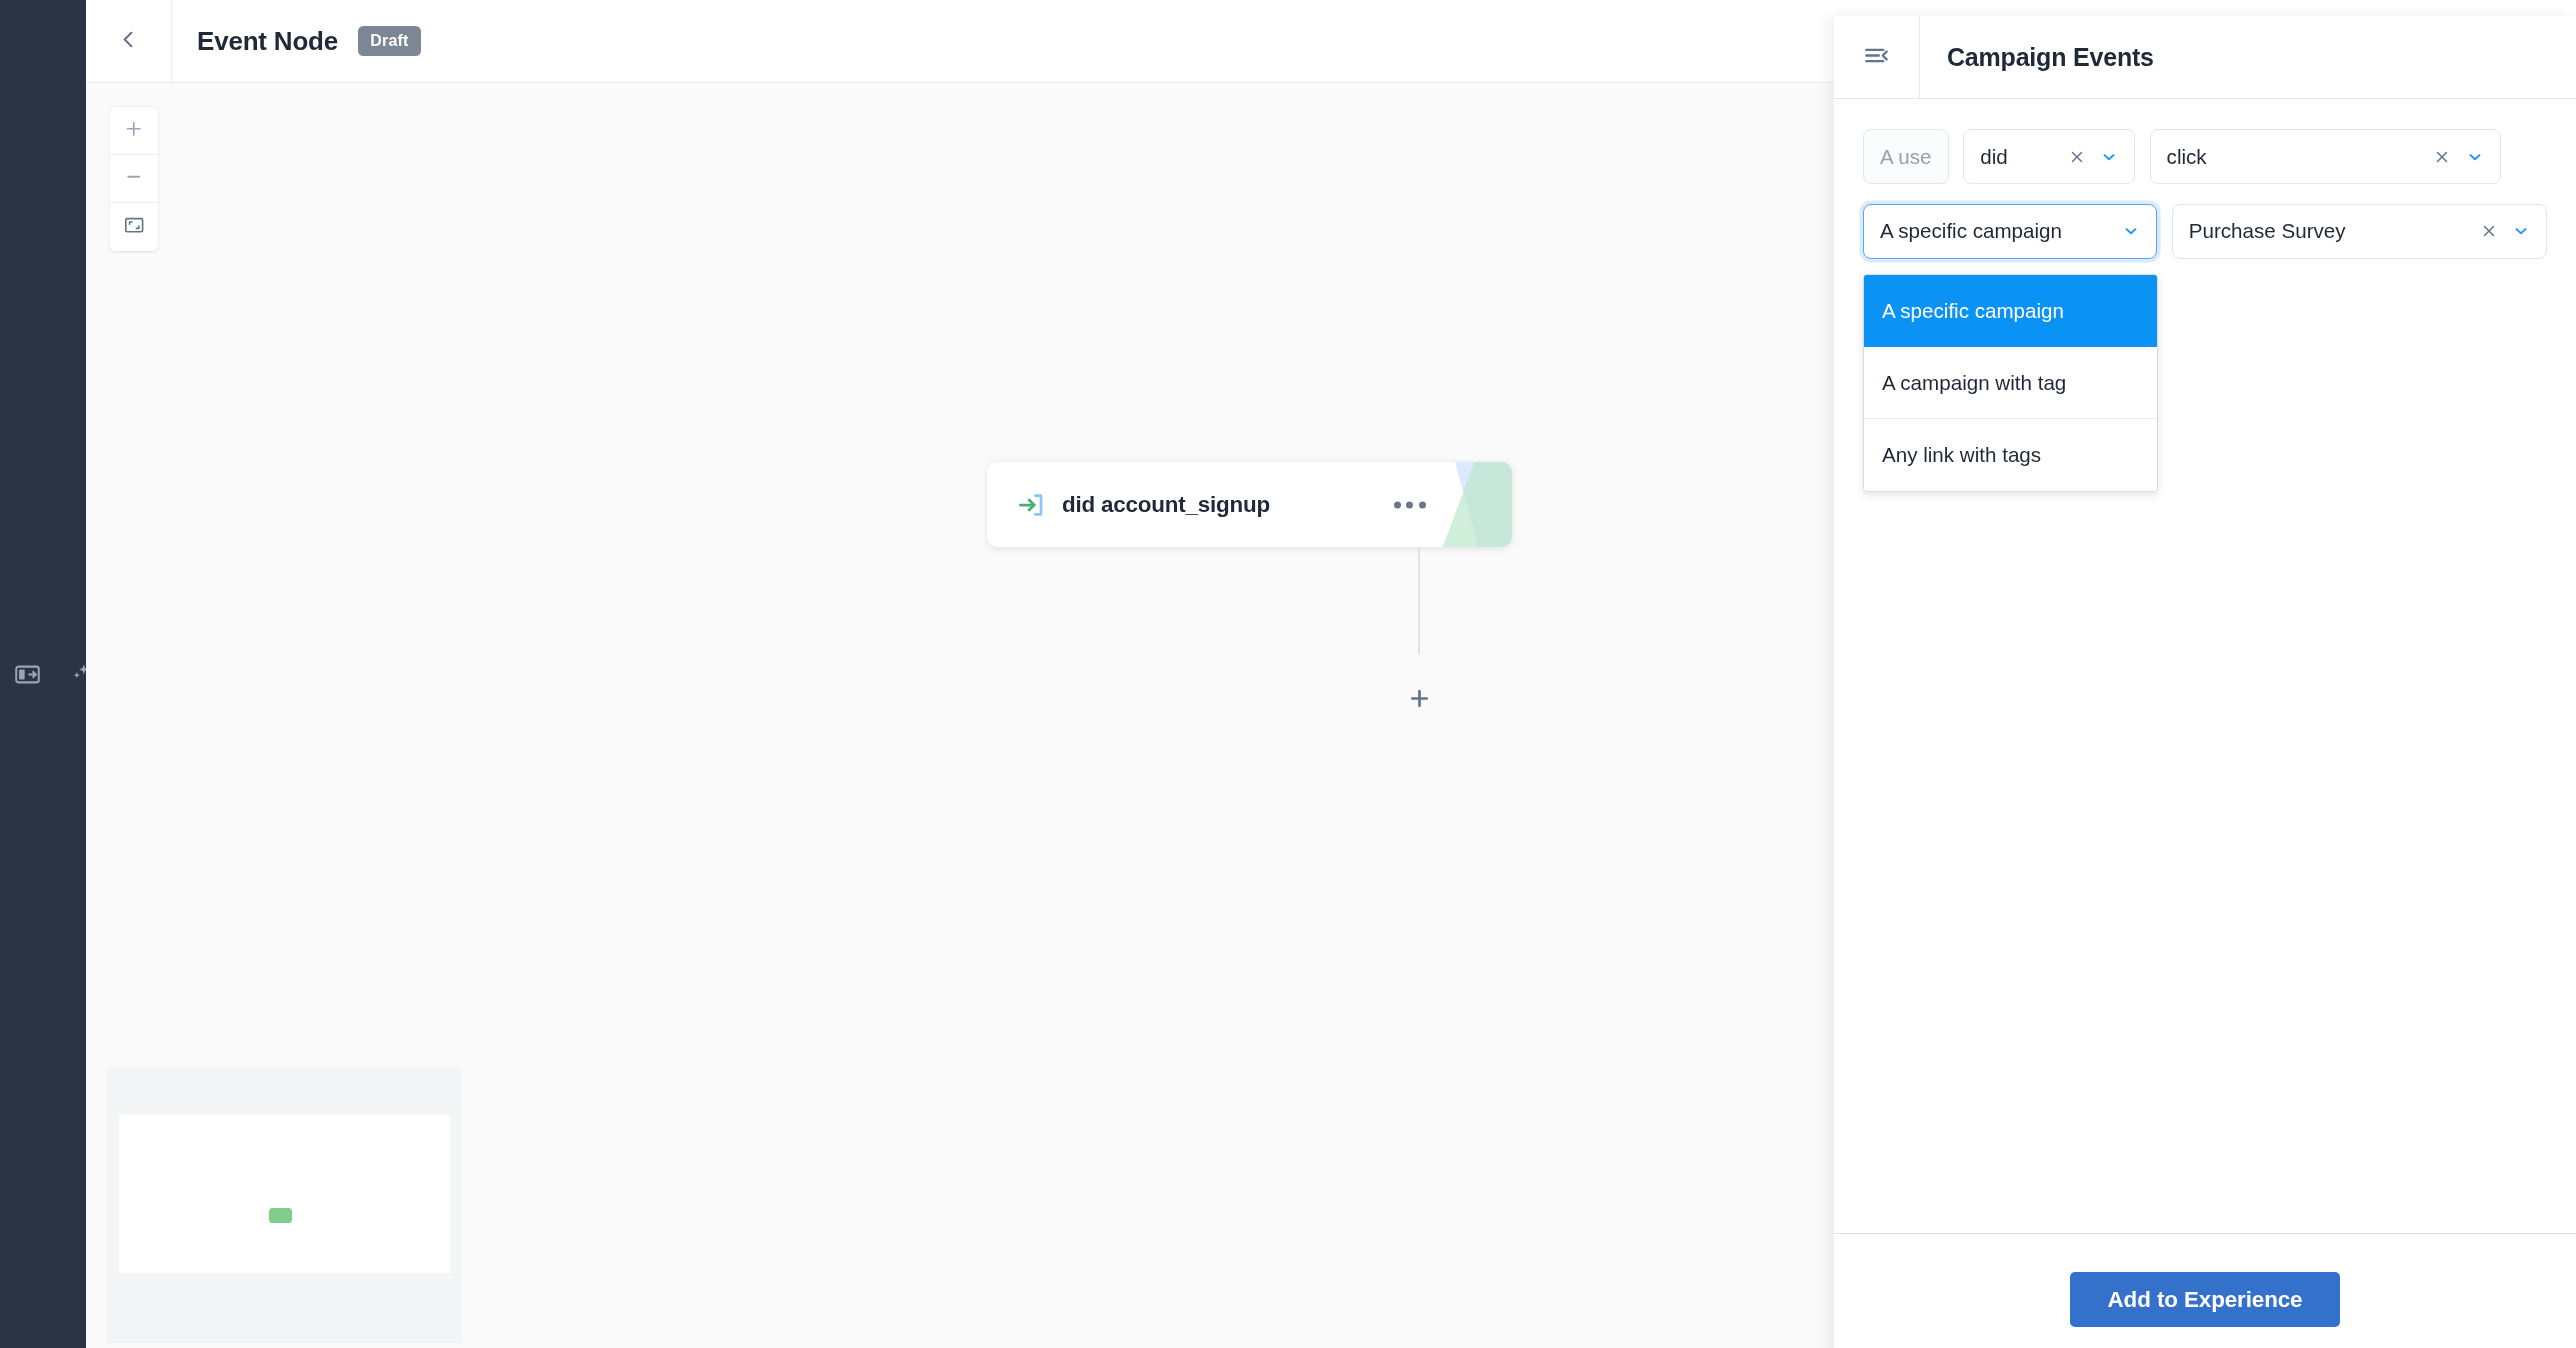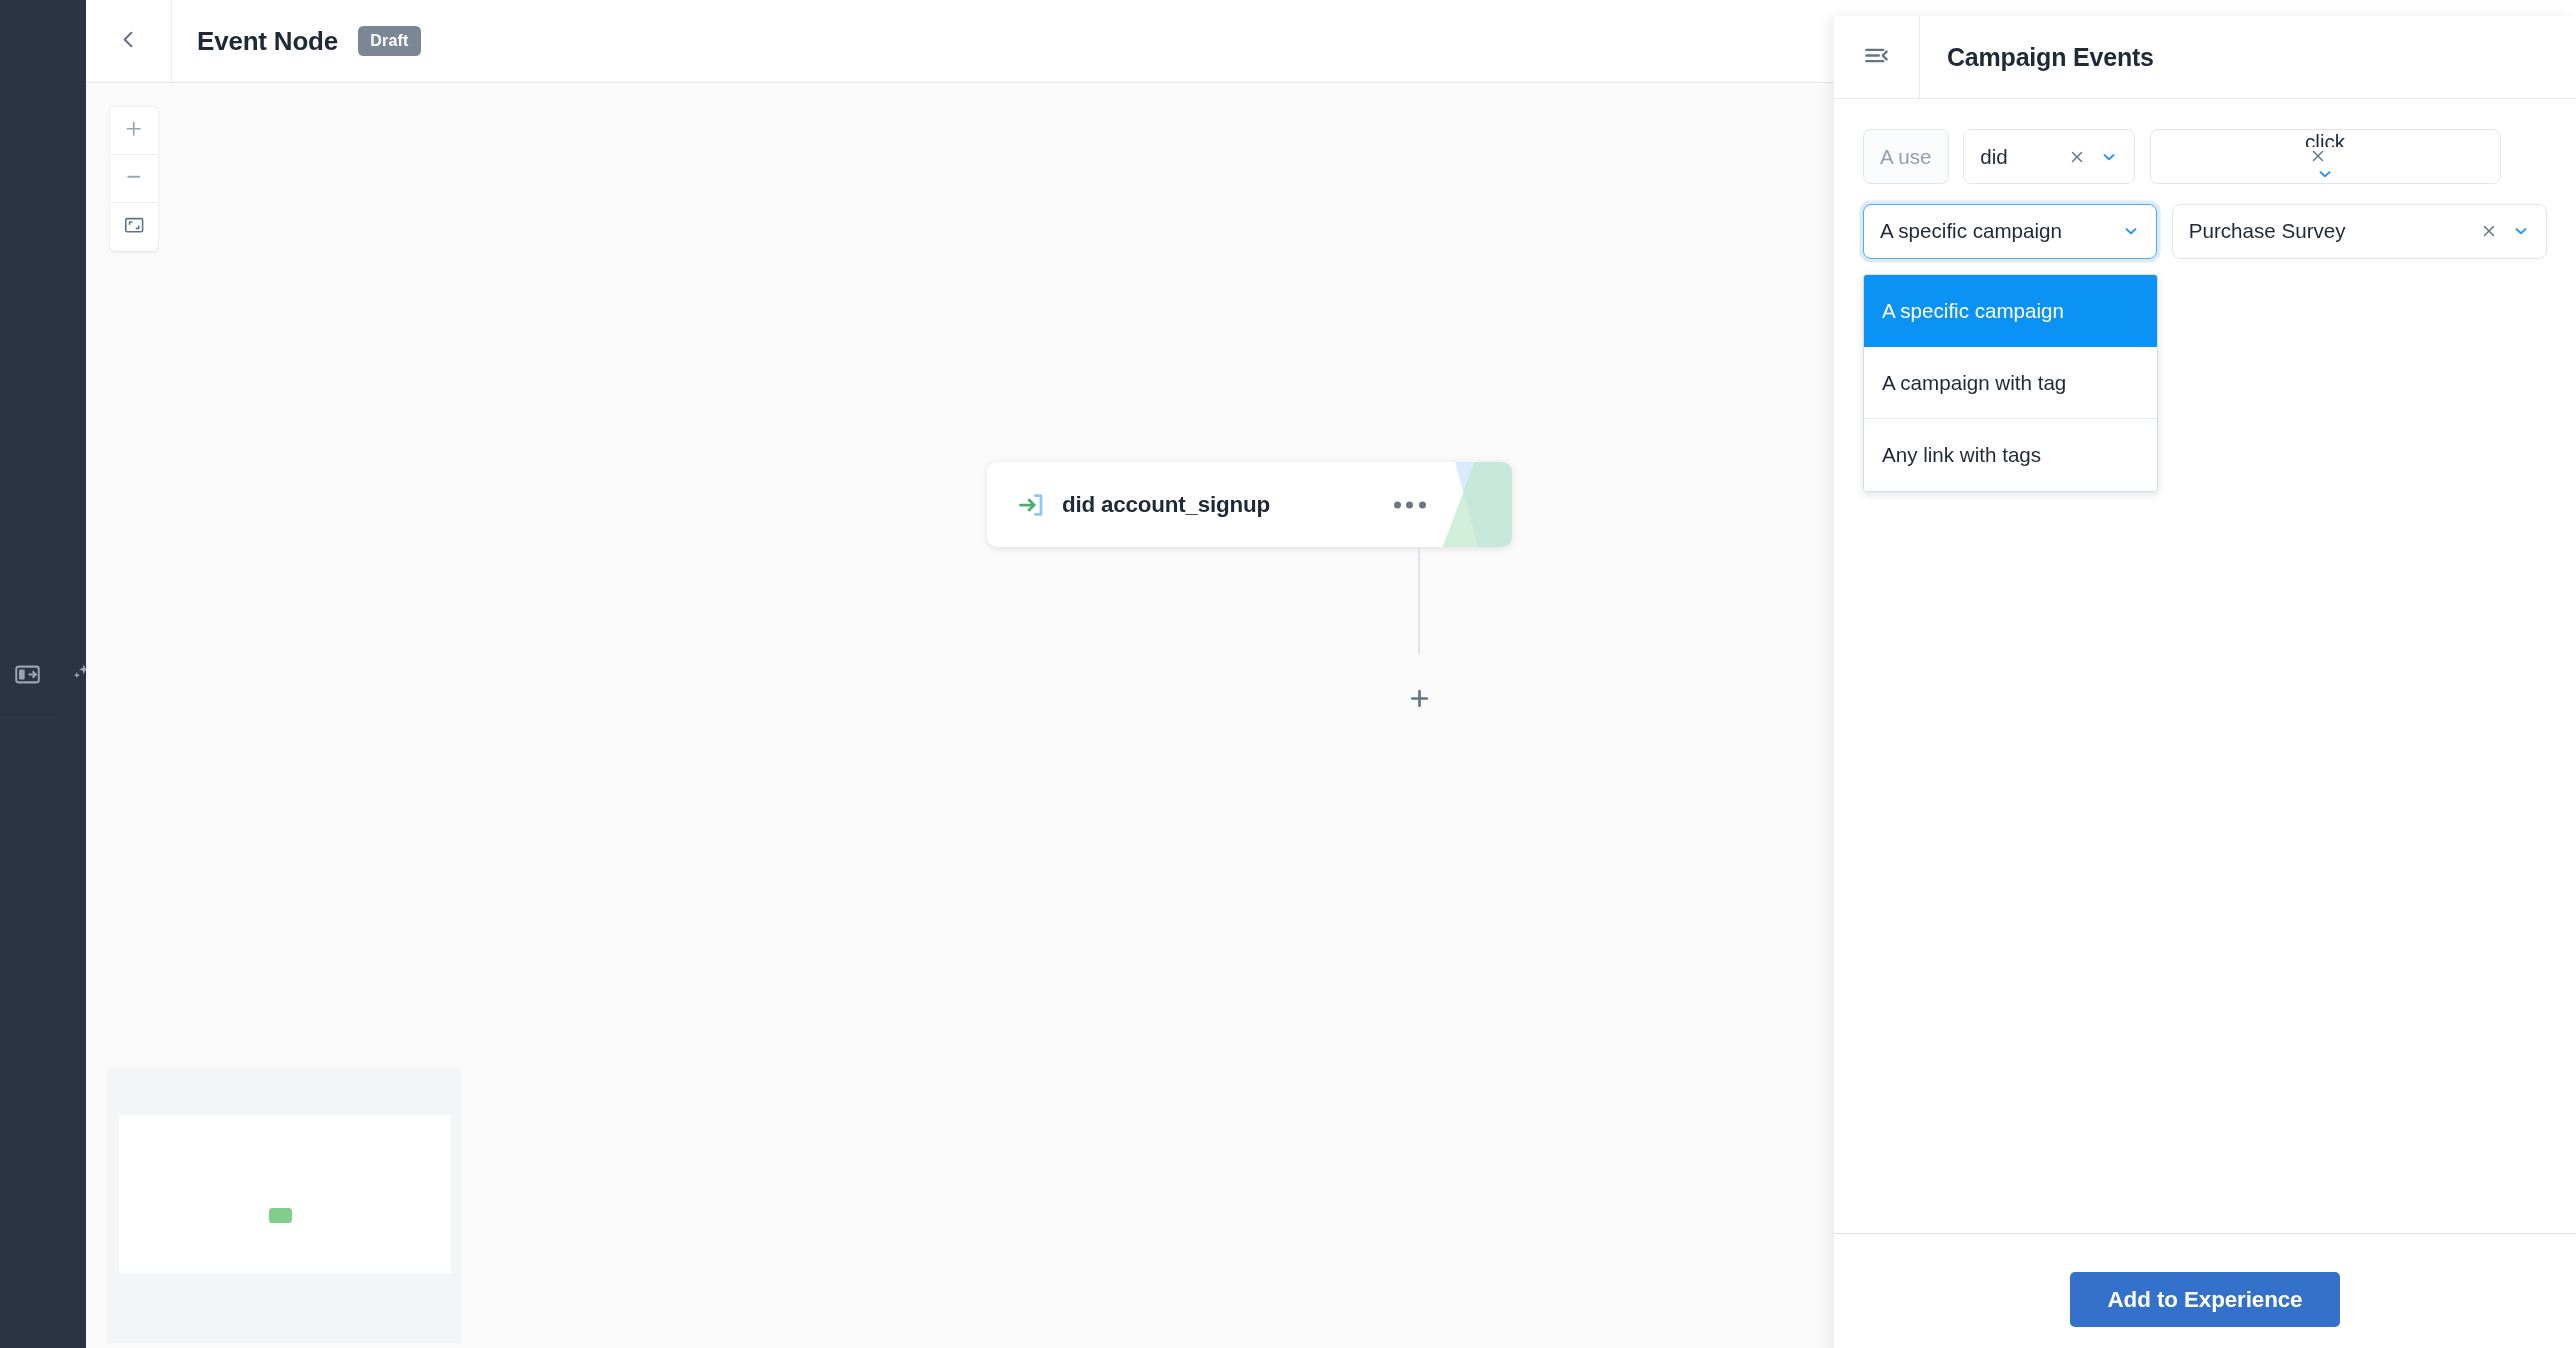"click" .w-click { flex-direction: column -> none }
